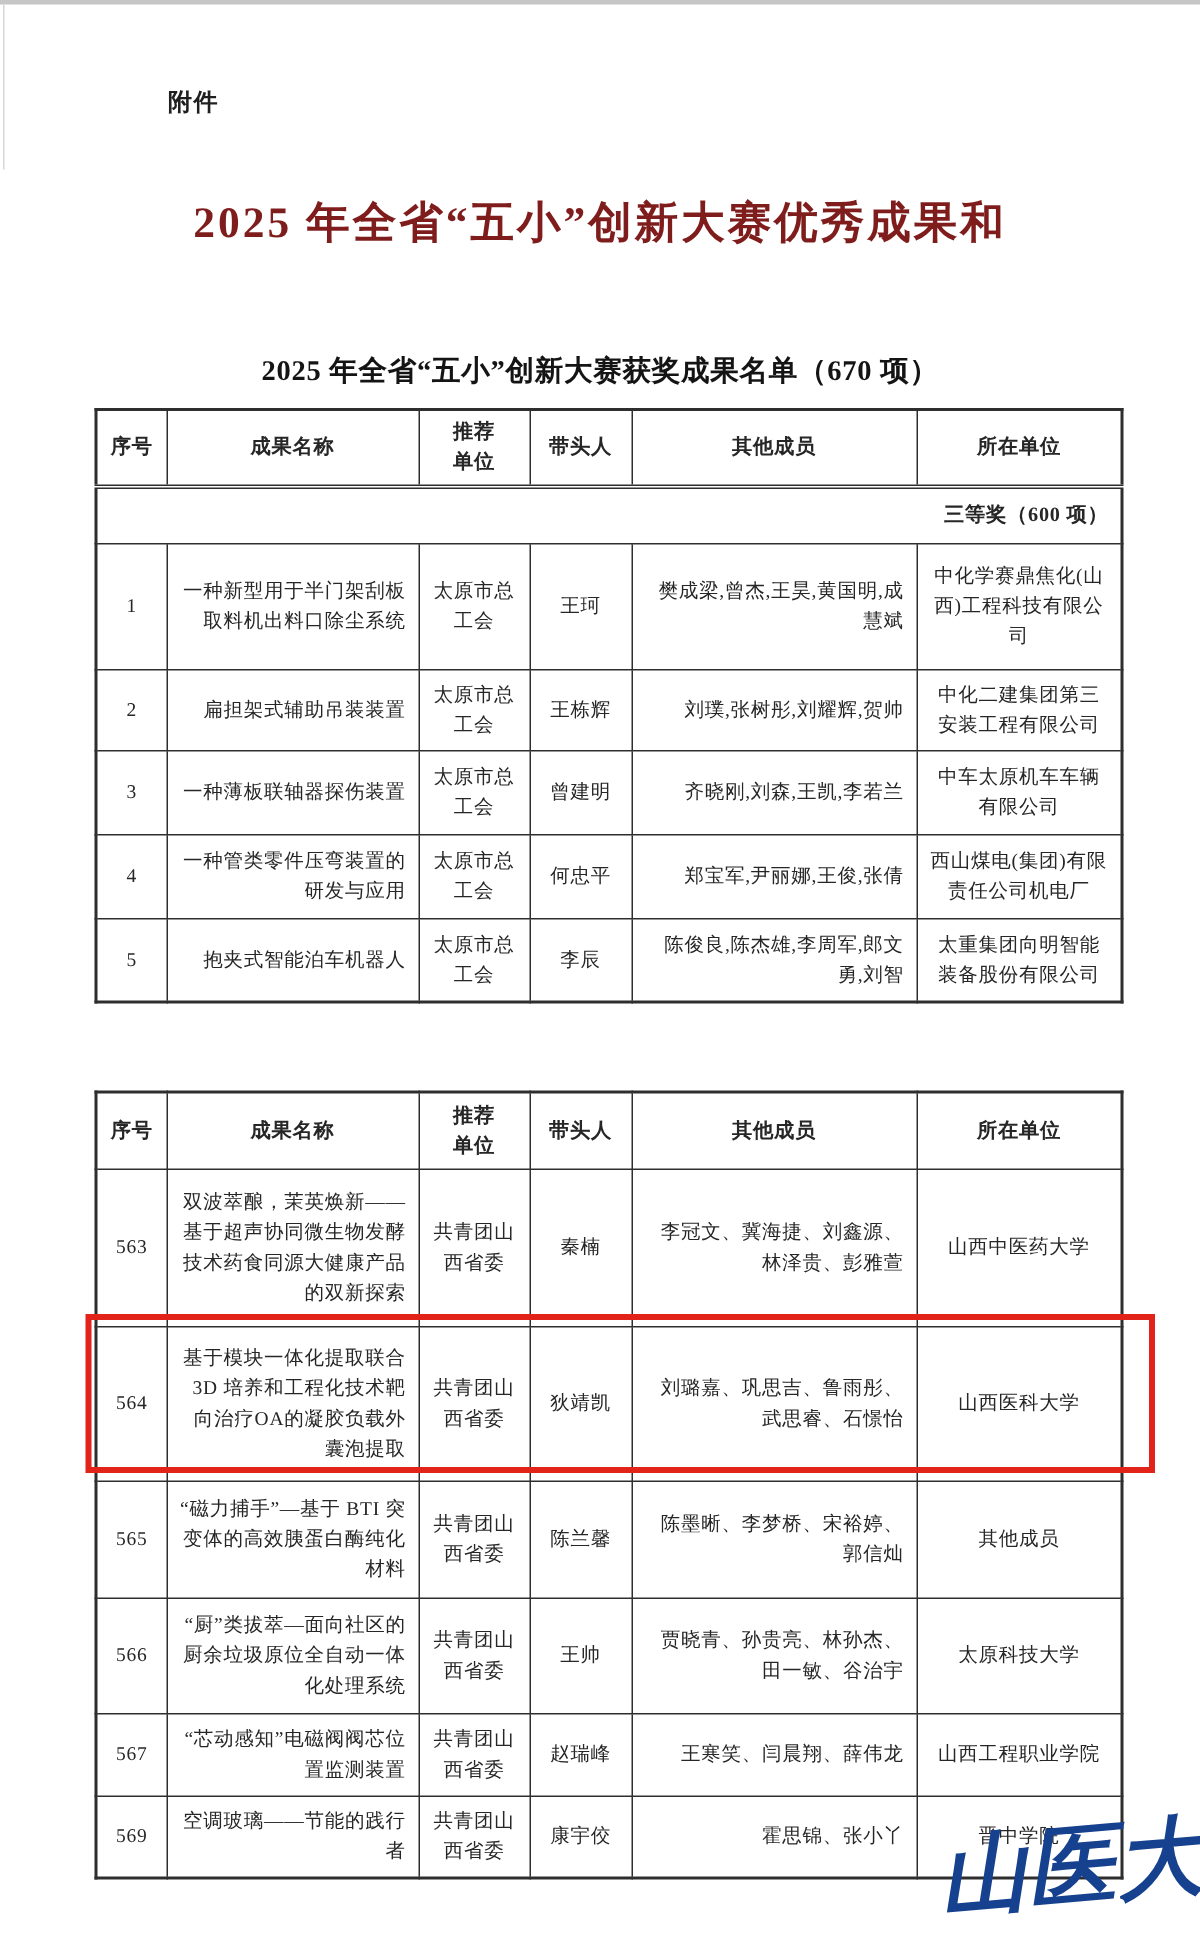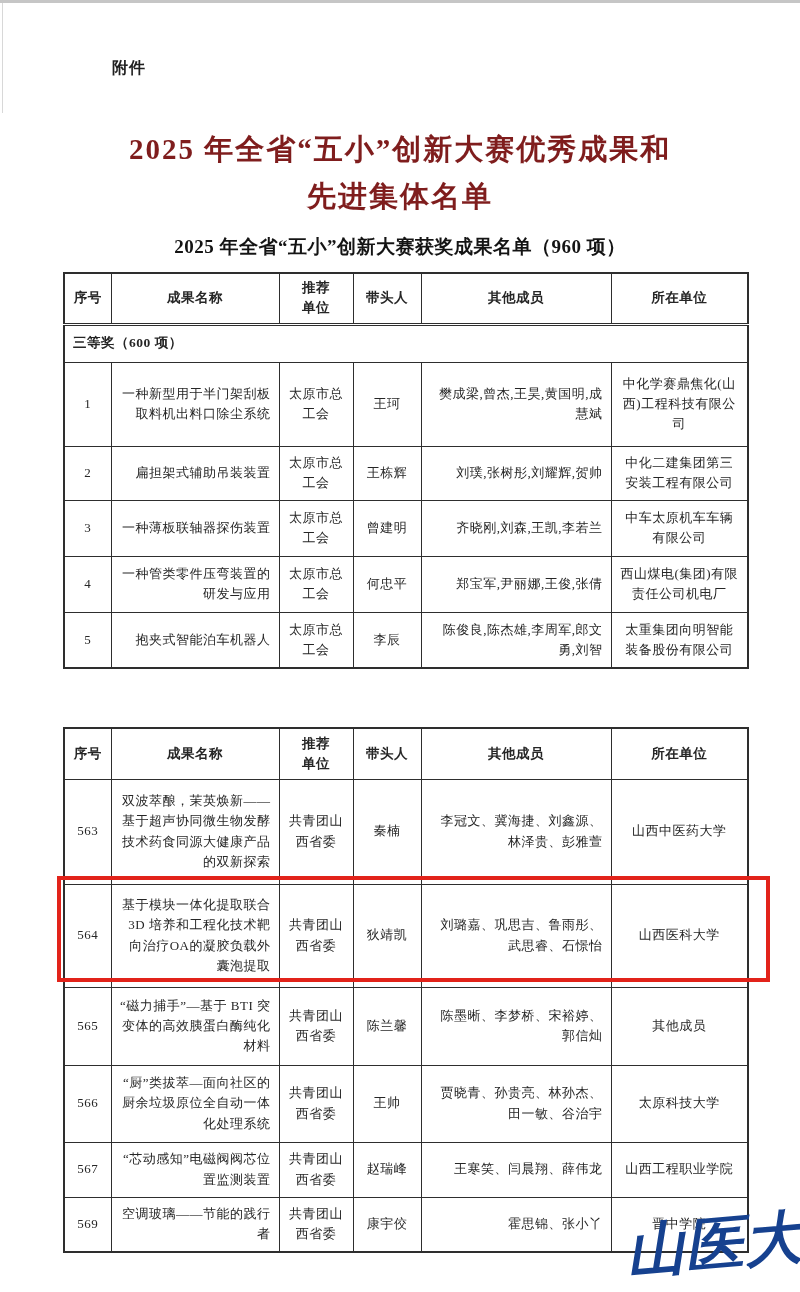"先进集体名单" div { html: <div>先进集体名单</div> -> none }
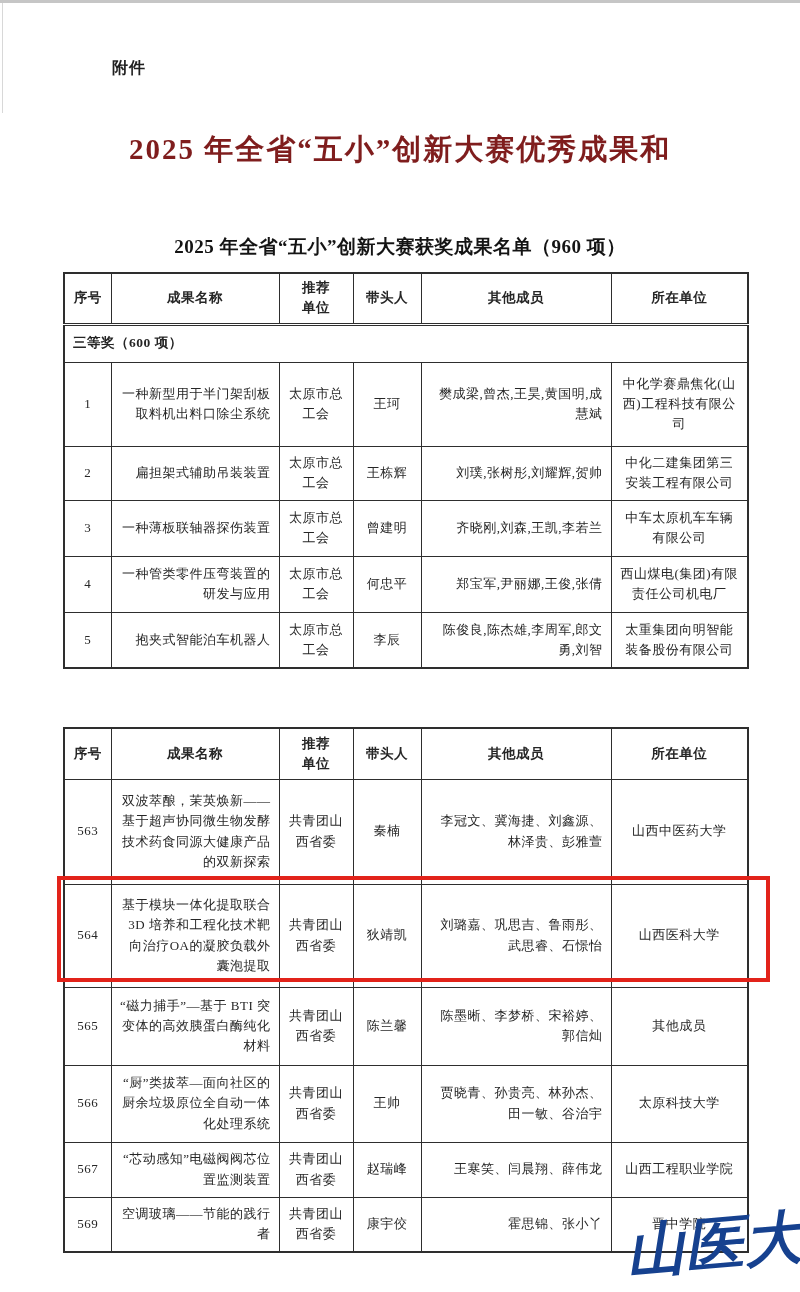"2025 年全省“五小”创新大赛获奖成果名单（960 项）" div.subtitle { text: 960 -> 670 }
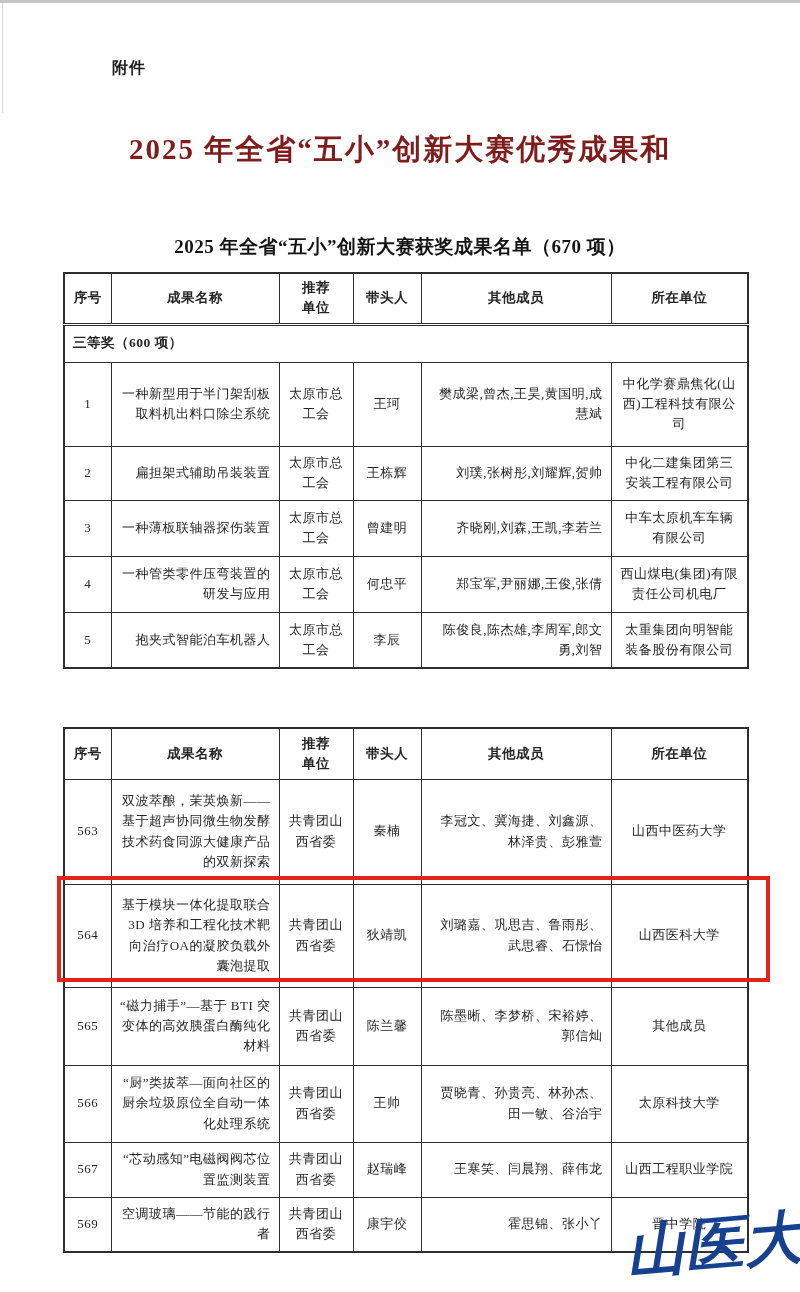"三等奖（600 项）" .section-row td { text-align: left -> right }
